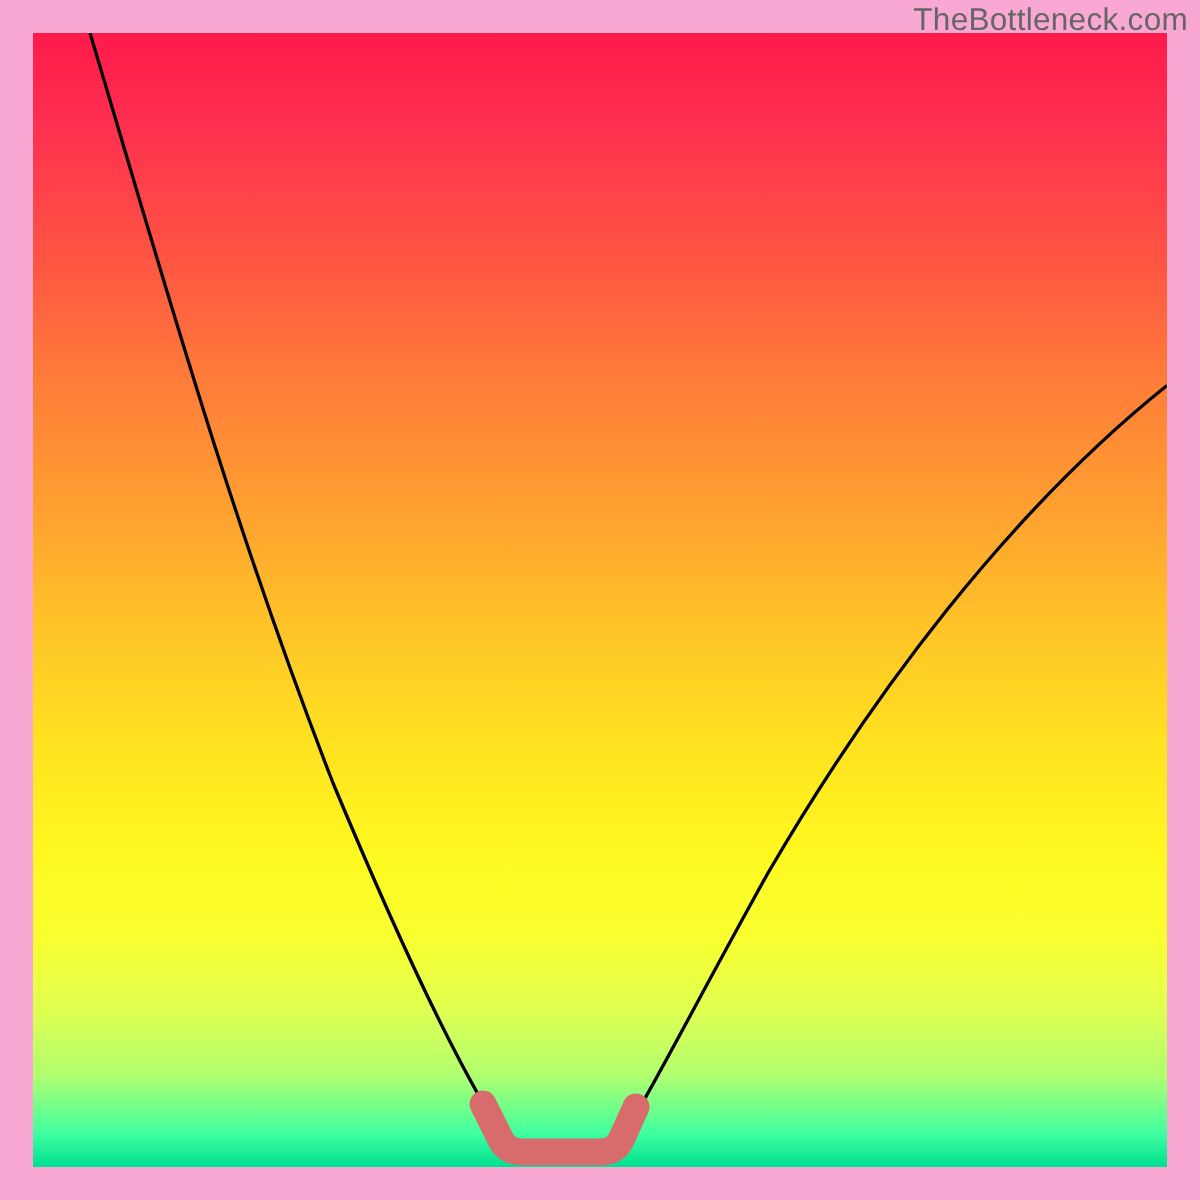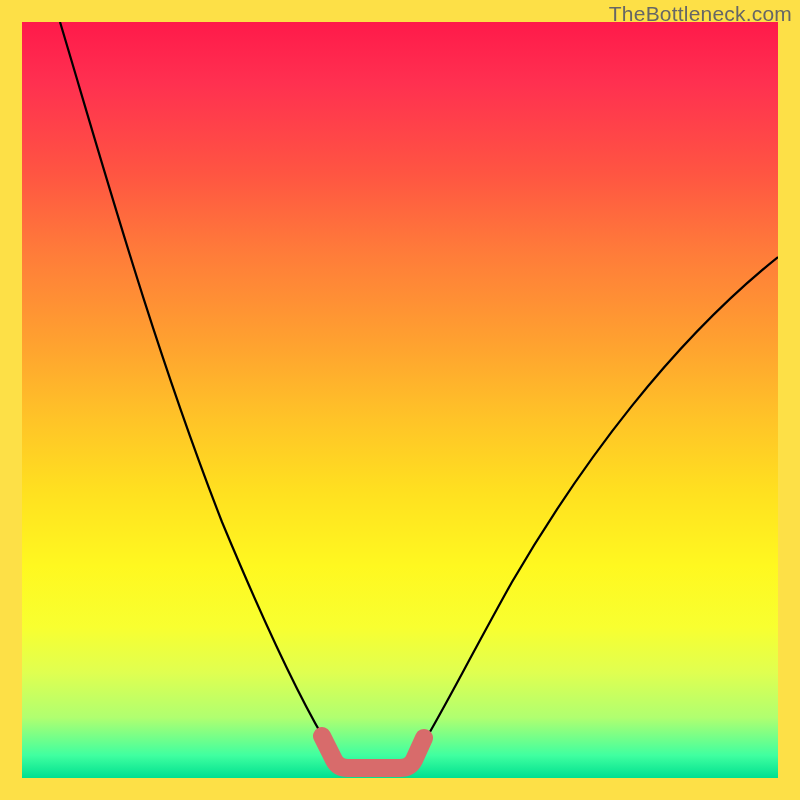"TheBottleneck.com" .chart-container { background: #fde047 -> #f9a8d4 }
